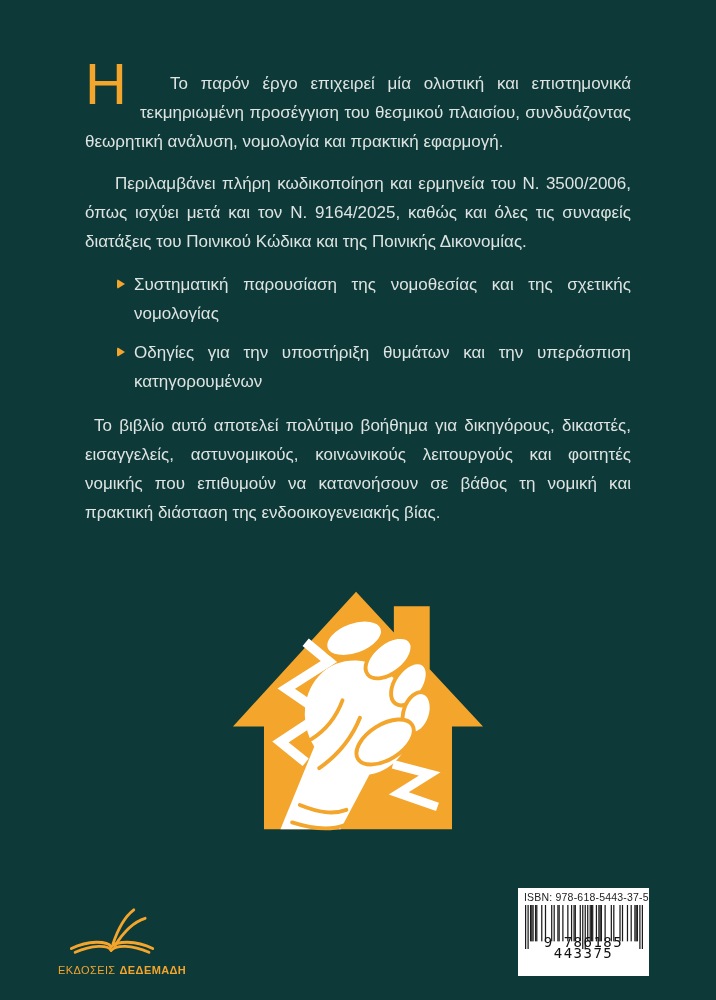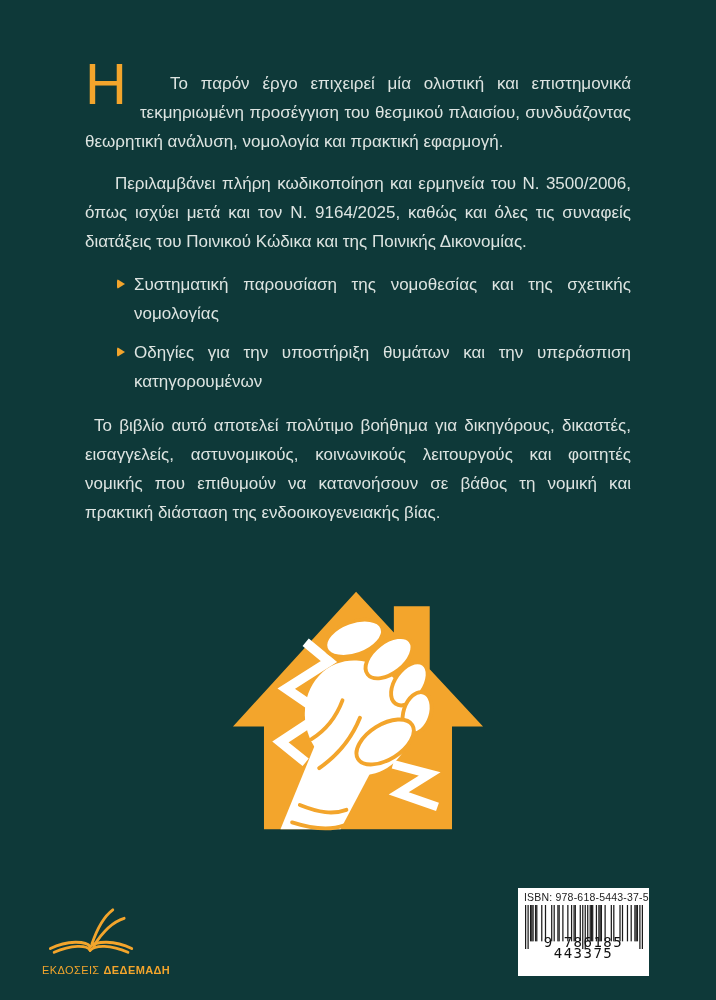"ΕΚΔΟΣΕΙΣ ΔΕΔΕΜΑΔΗ" .publisher { left: 42px -> 58px; text-align: left -> center }
